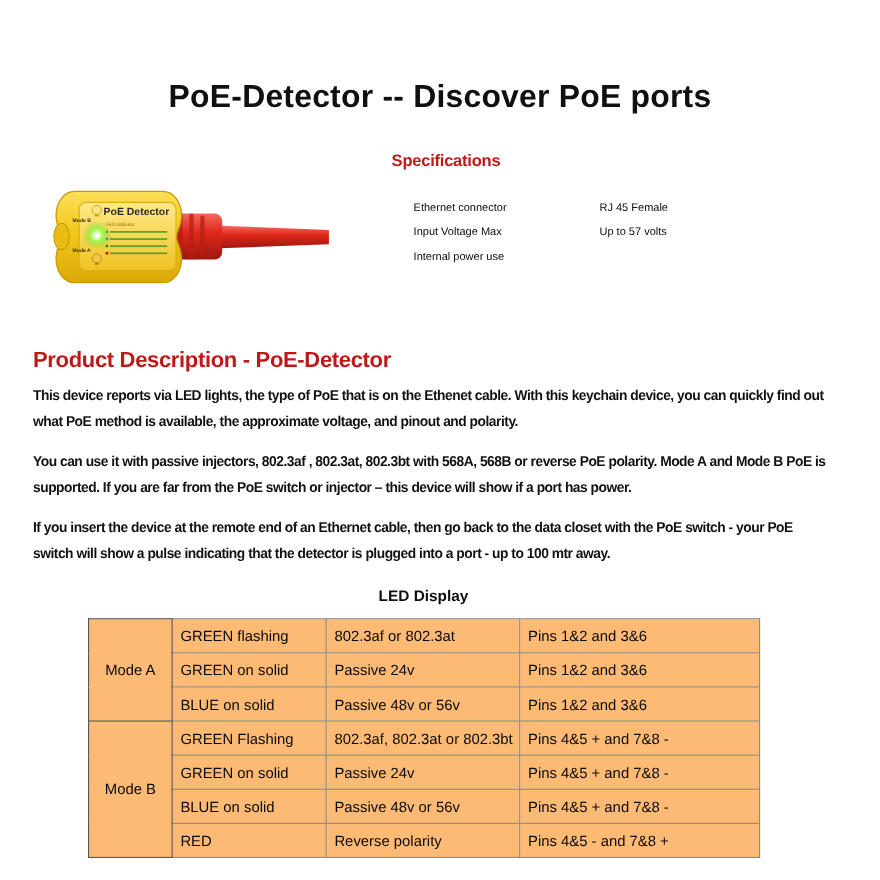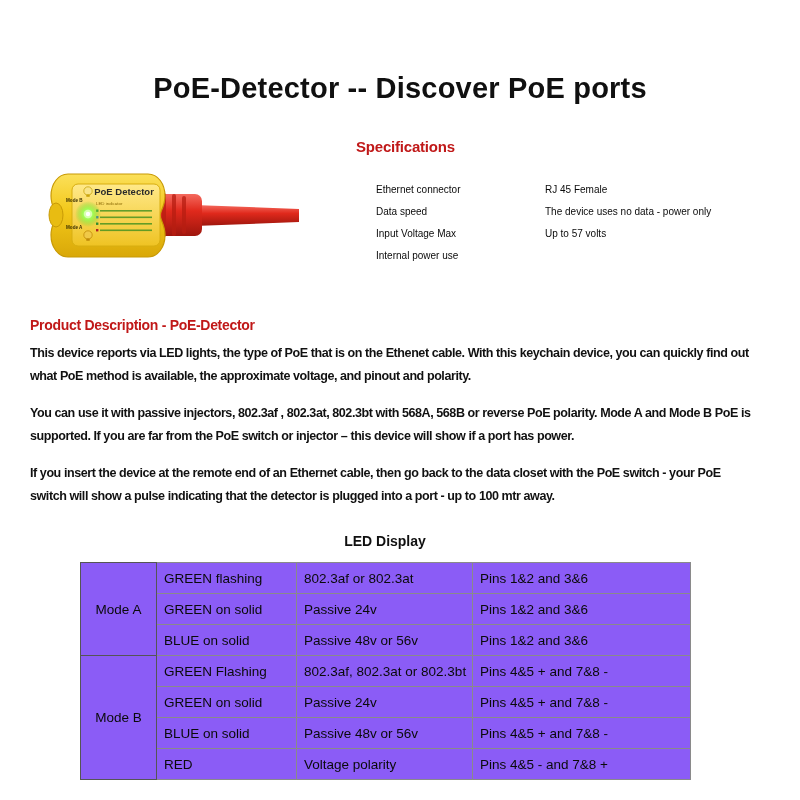"Data speed" div.spec-row { html: <div> <div>Data speed</div> <div>The device uses no data - power only</div> </div> -> none }
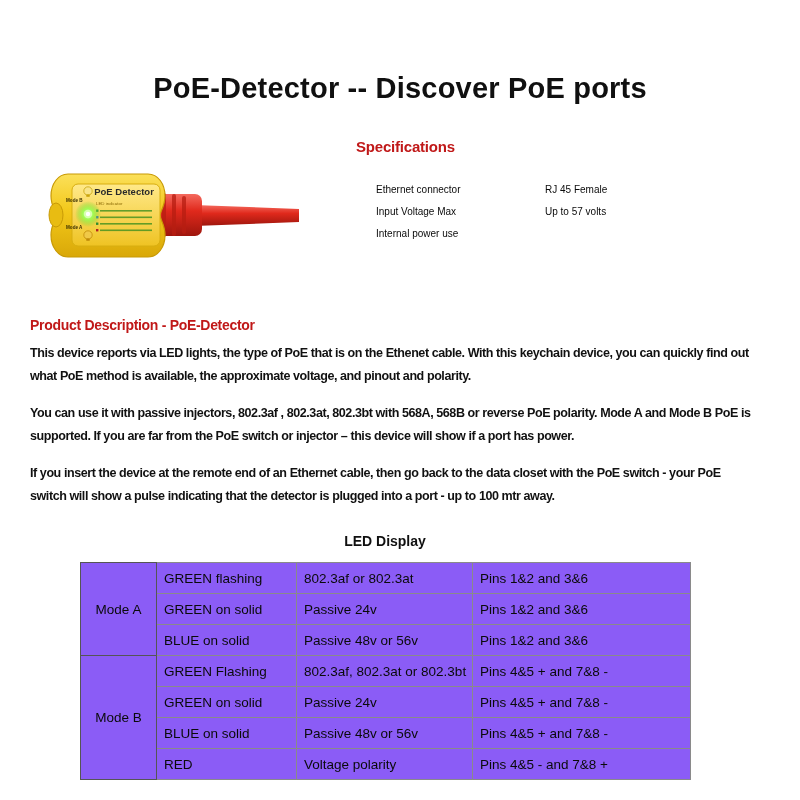"Product Description - PoE-Detector" #desc-heading { font-size: 14px -> 20px }
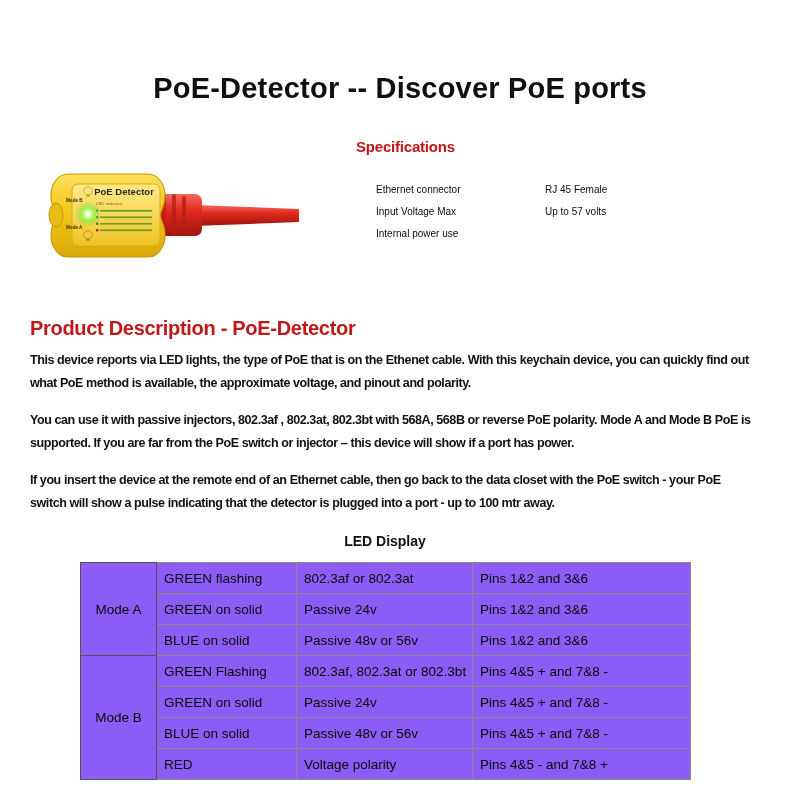"GREEN flashing" #led-table td { background: #8b5cf6 -> #fdba74 }
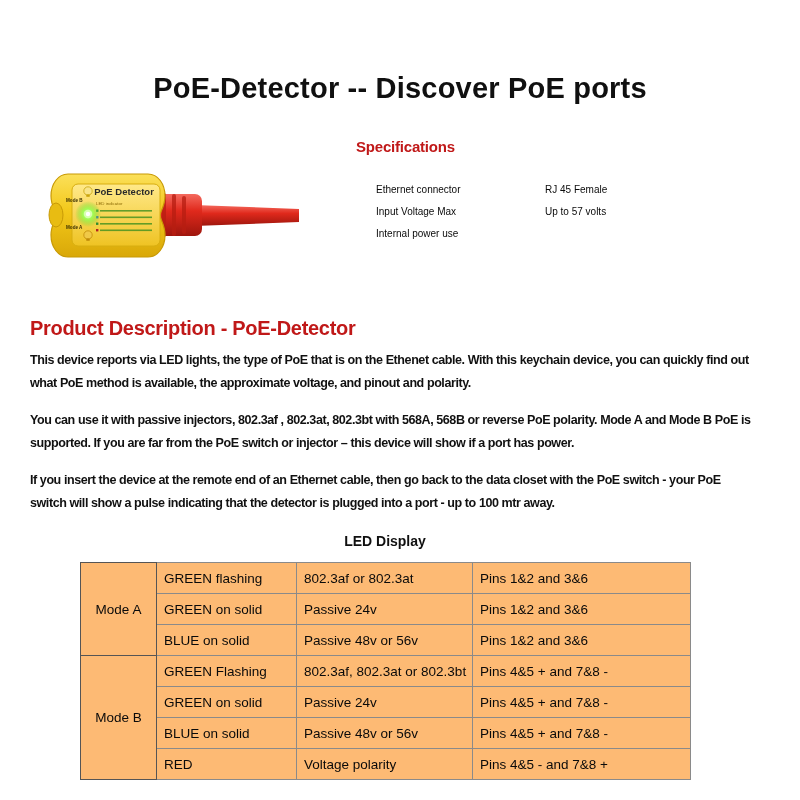"Voltage polarity" td { text: Voltage -> Reverse }
